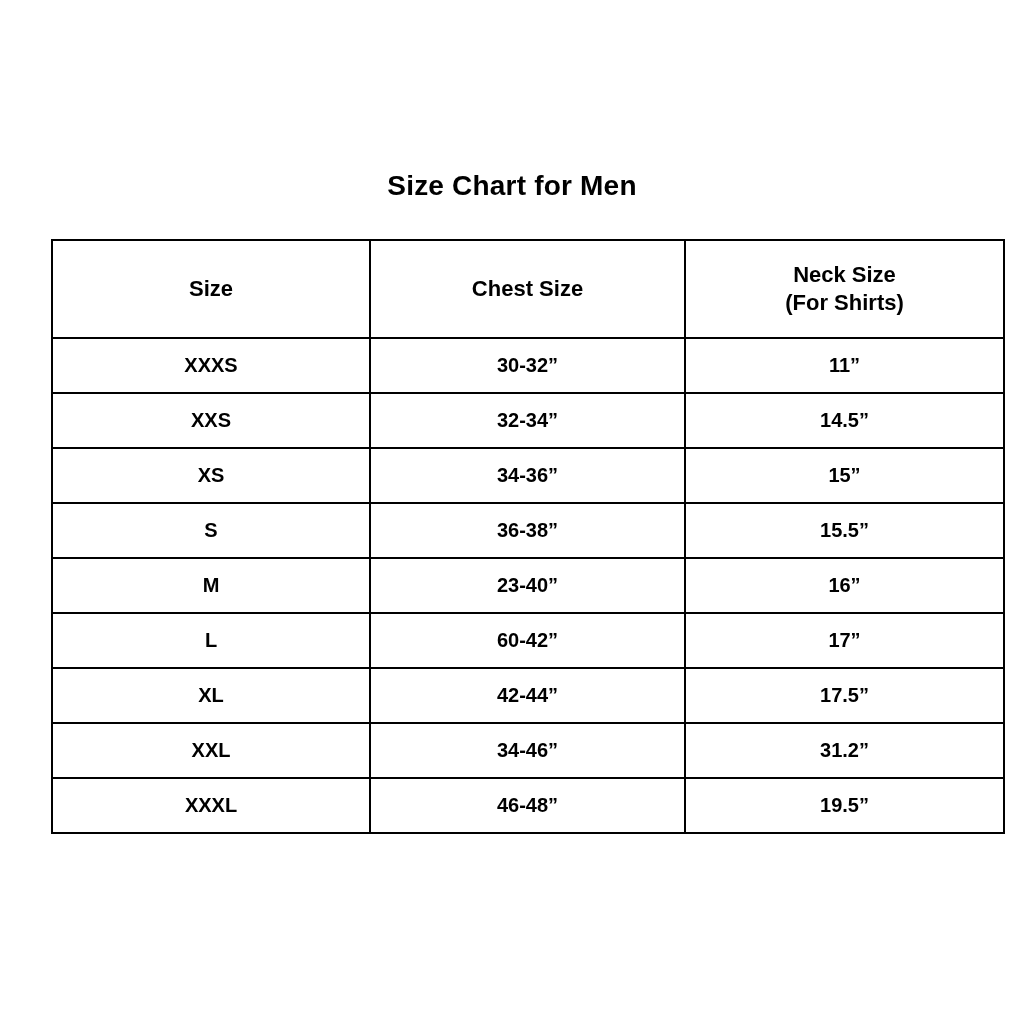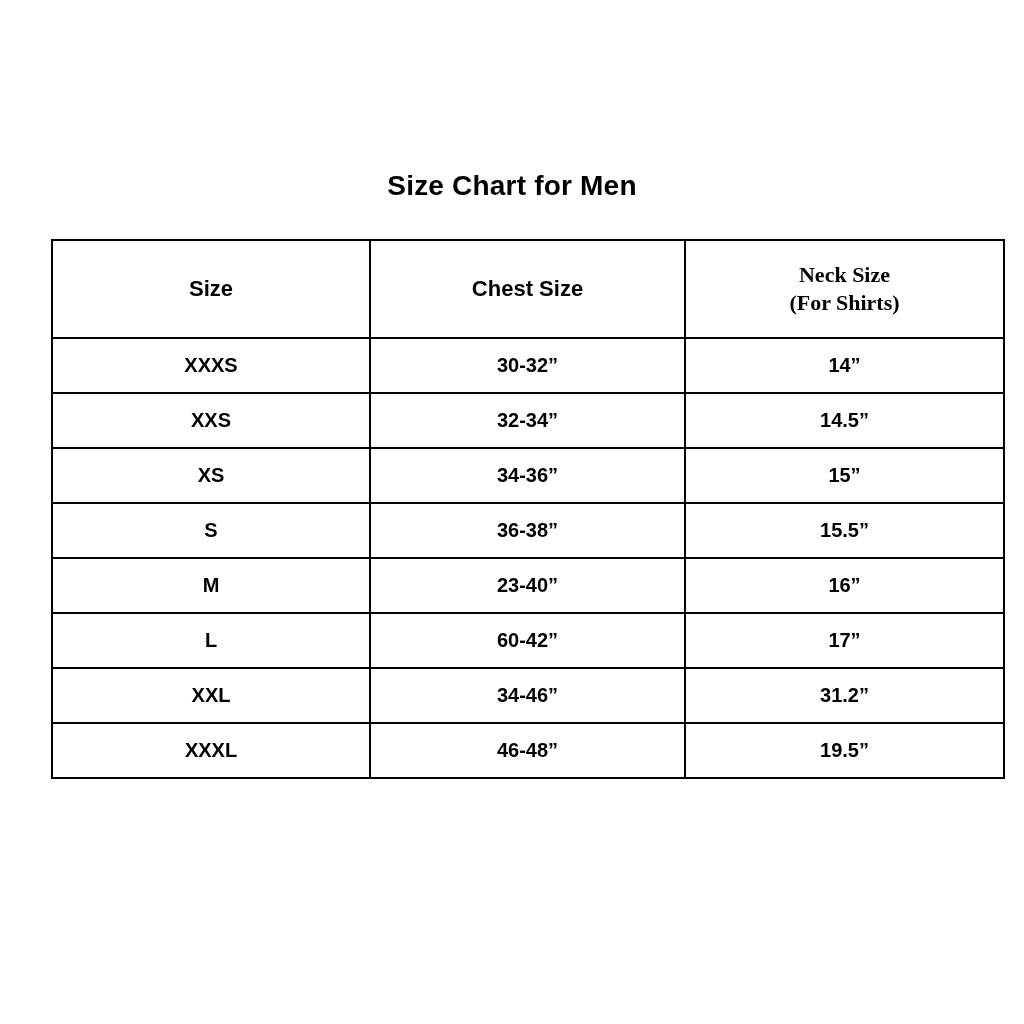"Neck Size" .col-neck { font-family: Liberation Serif, serif -> none }
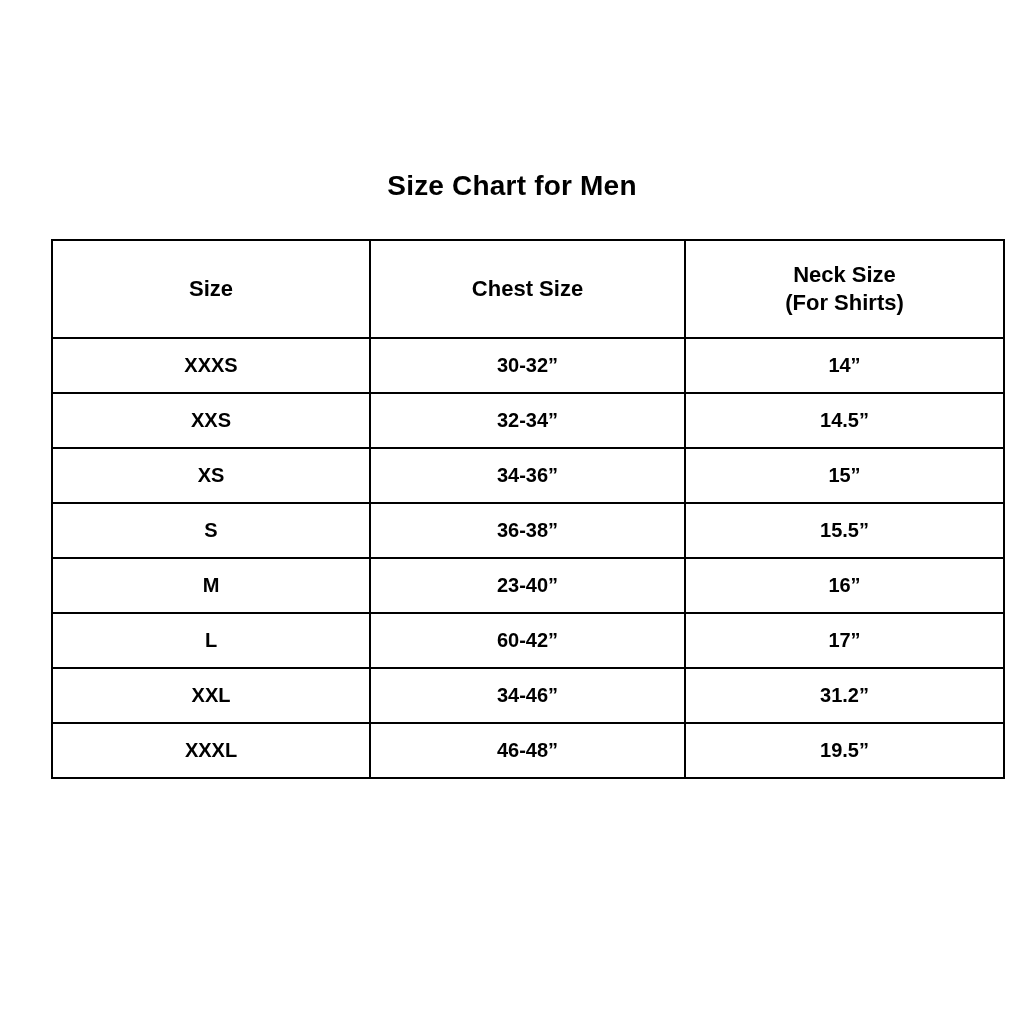"14”" td { text: 14 -> 11 }
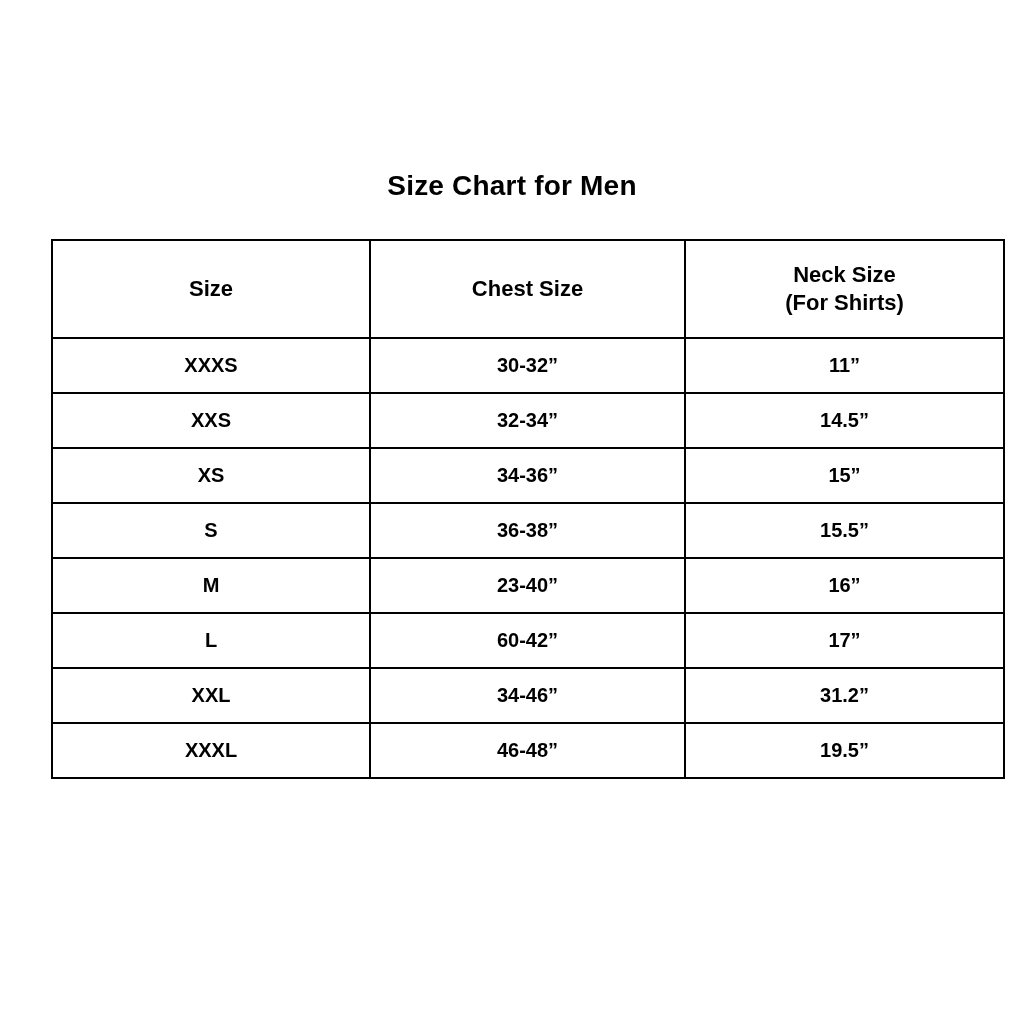"XL" tr { html: none -> <tr> <td>XL</td> <td>42-44”</td> <td>17.5”</td> </tr> }
